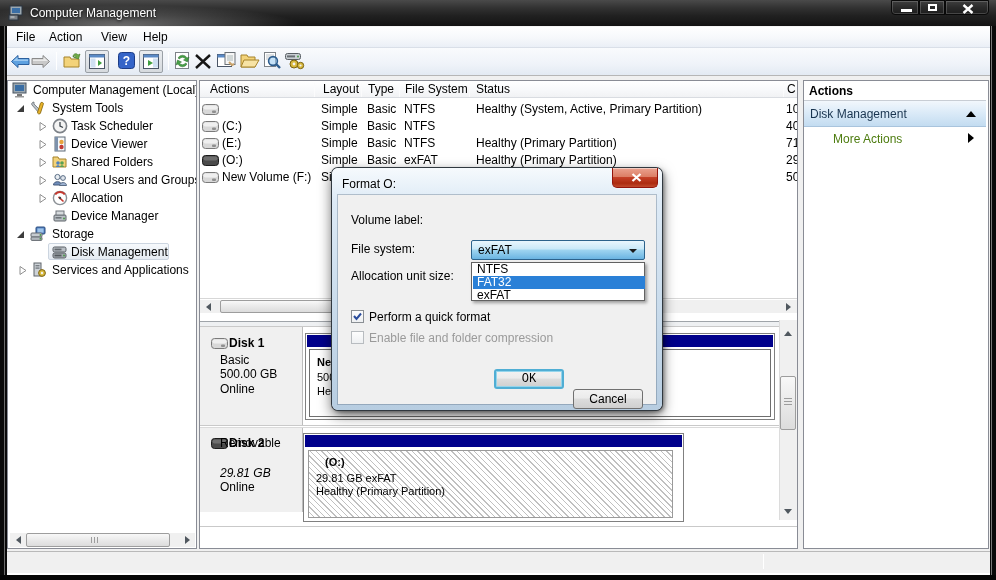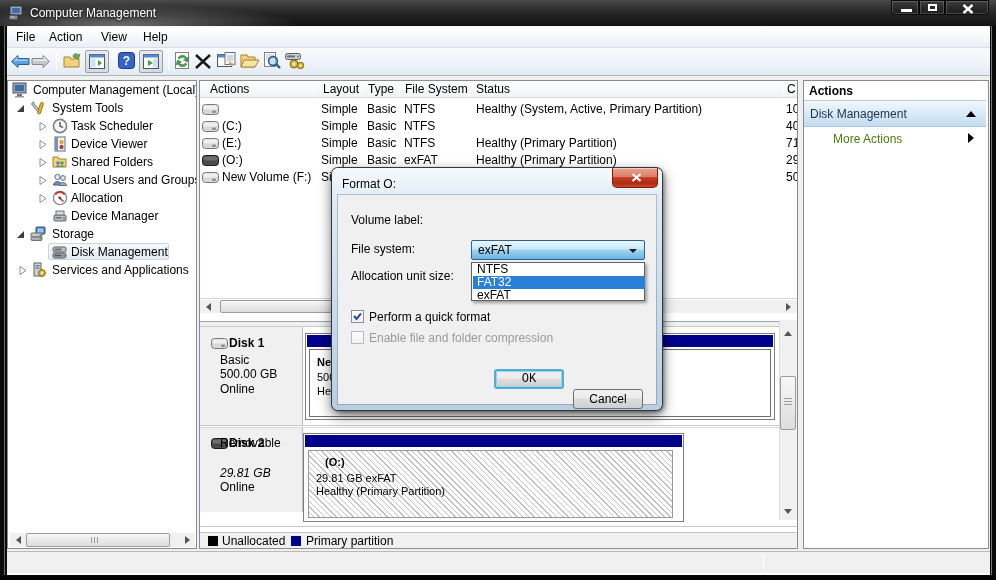"Unallocated" div { html: <div> <div></div> <div>Unallocated</div> <div></div> <div>Primary partition</div> </div> -> none }
